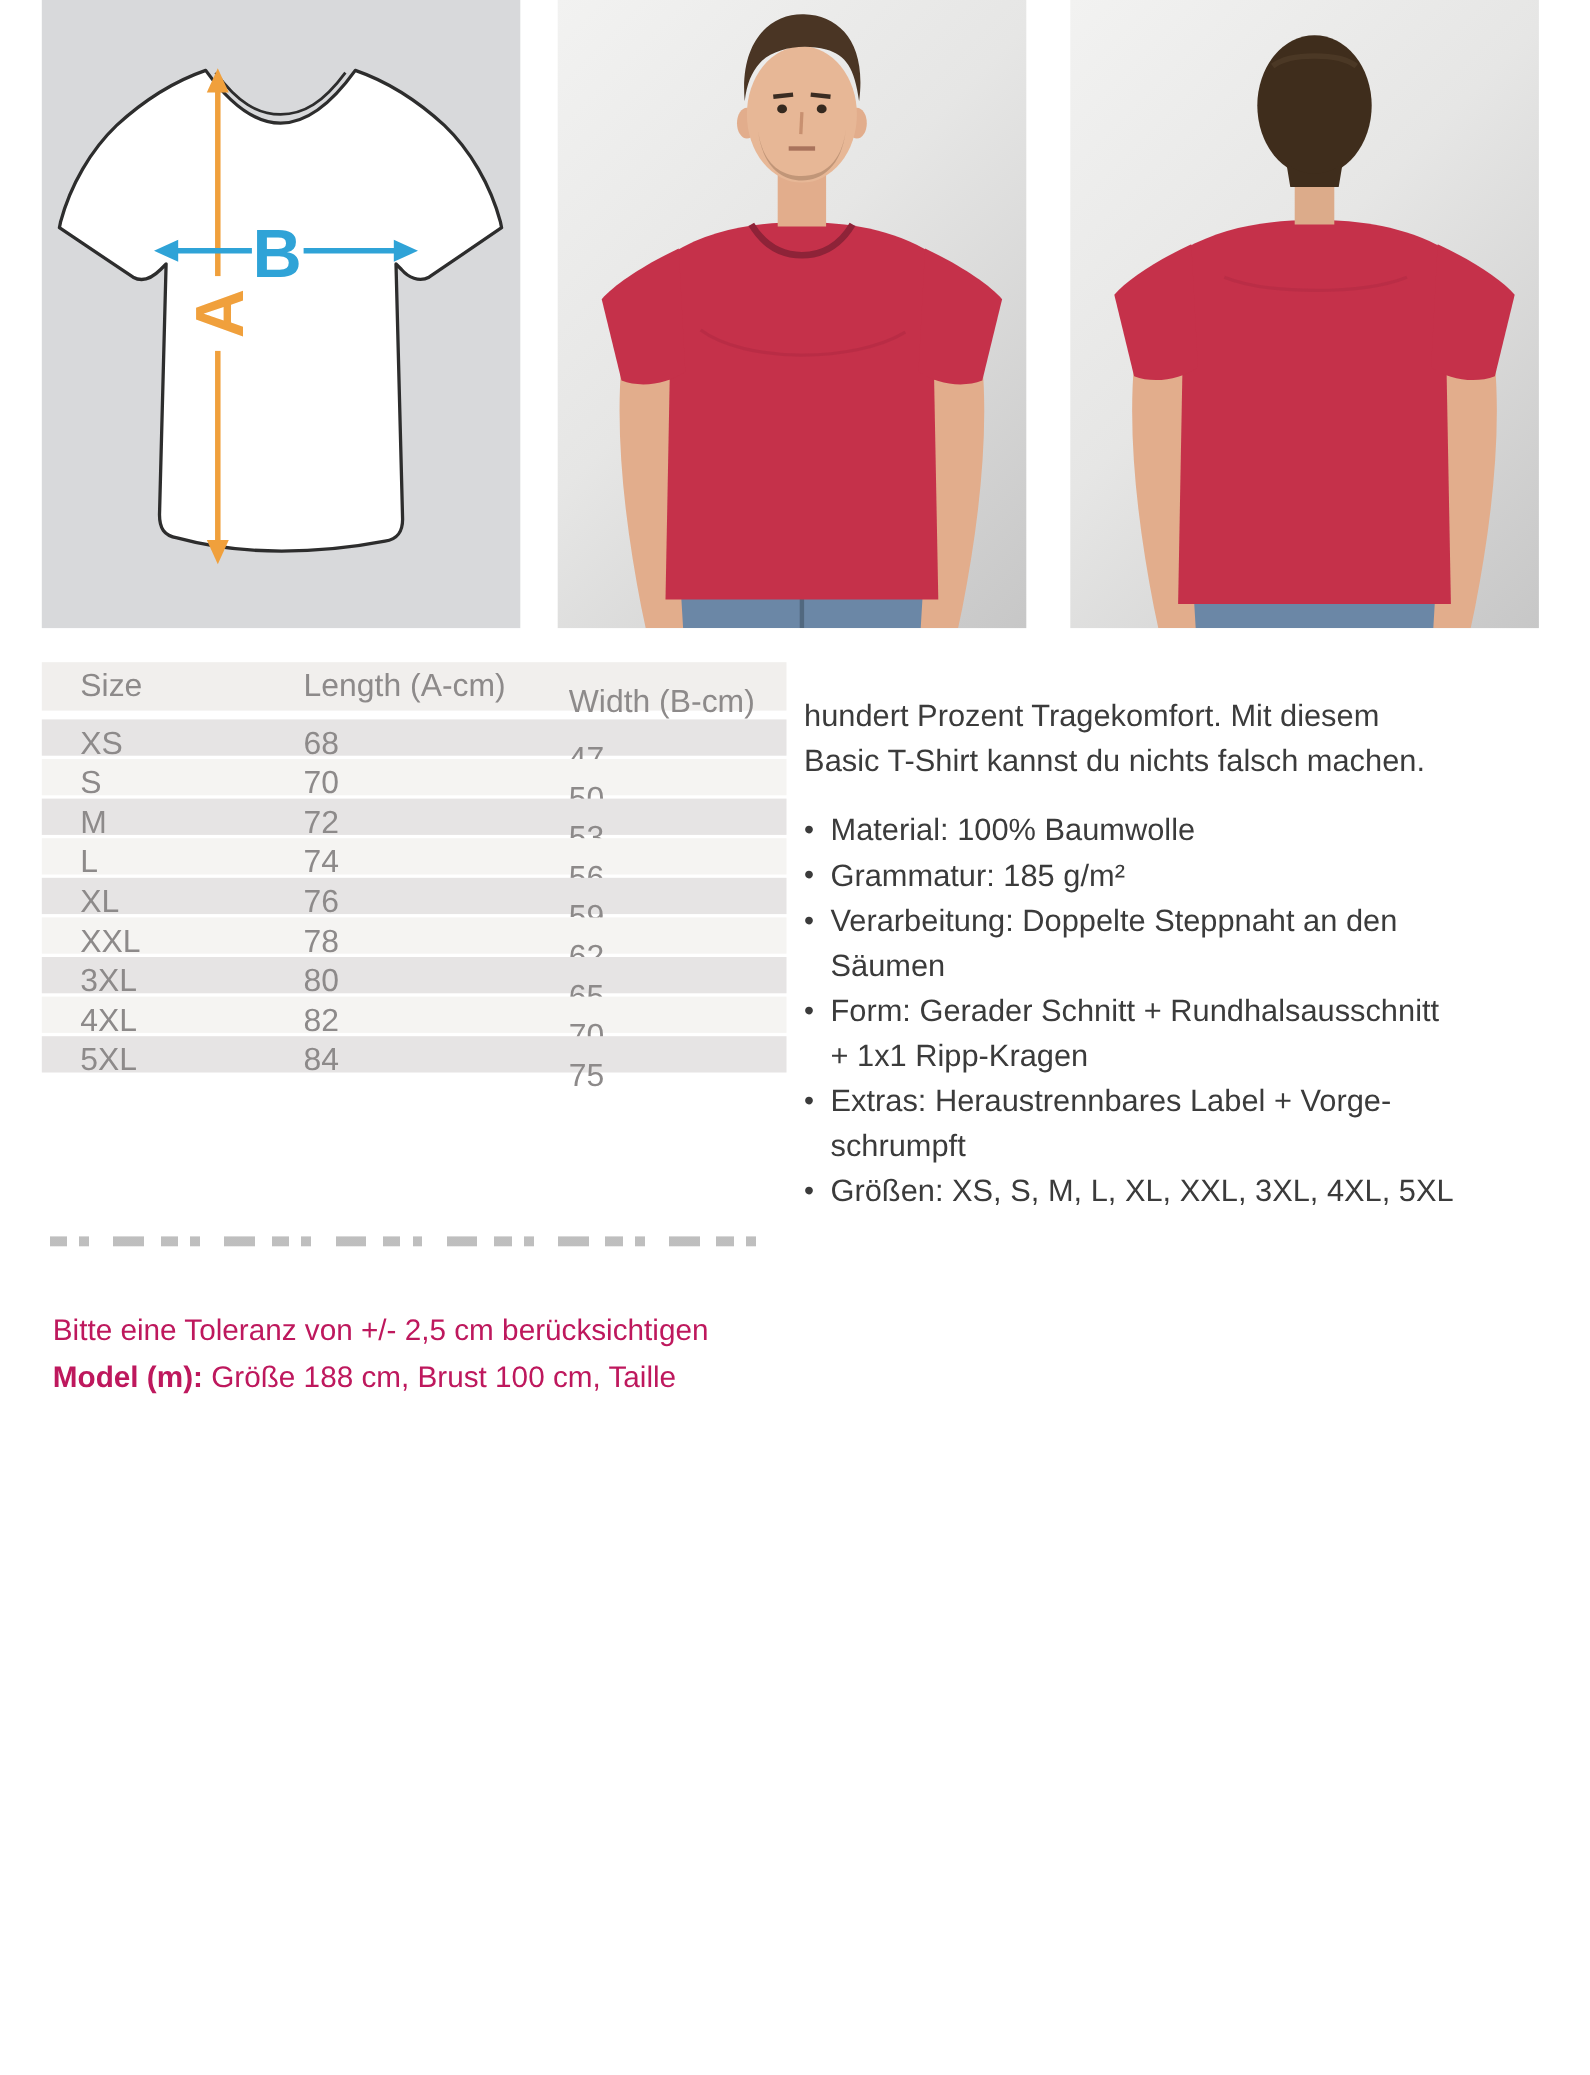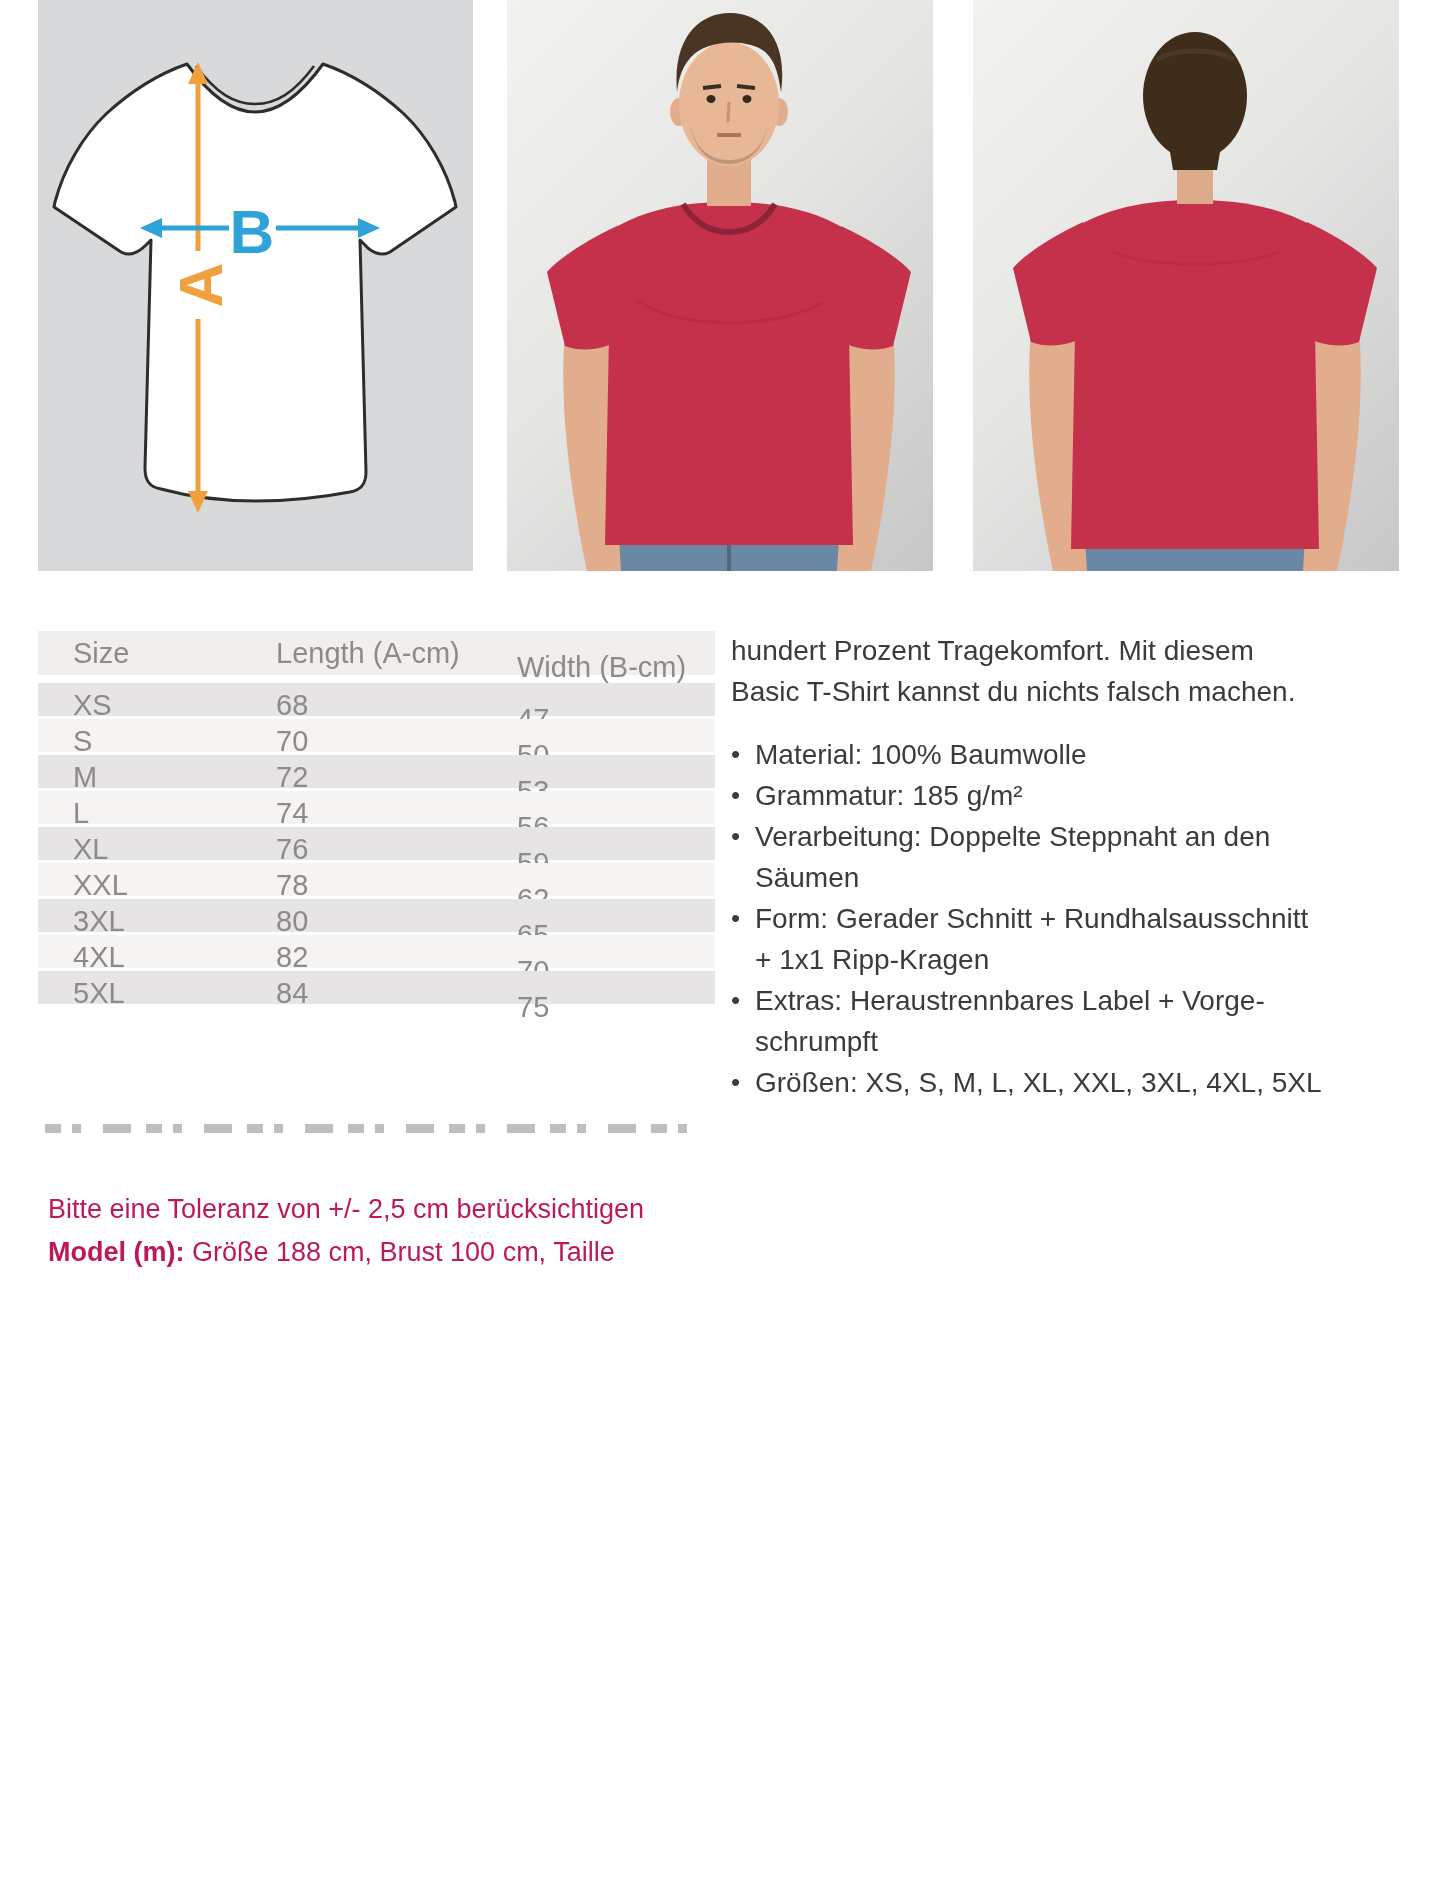"Size" .size-table { top: 631px -> 602px }
